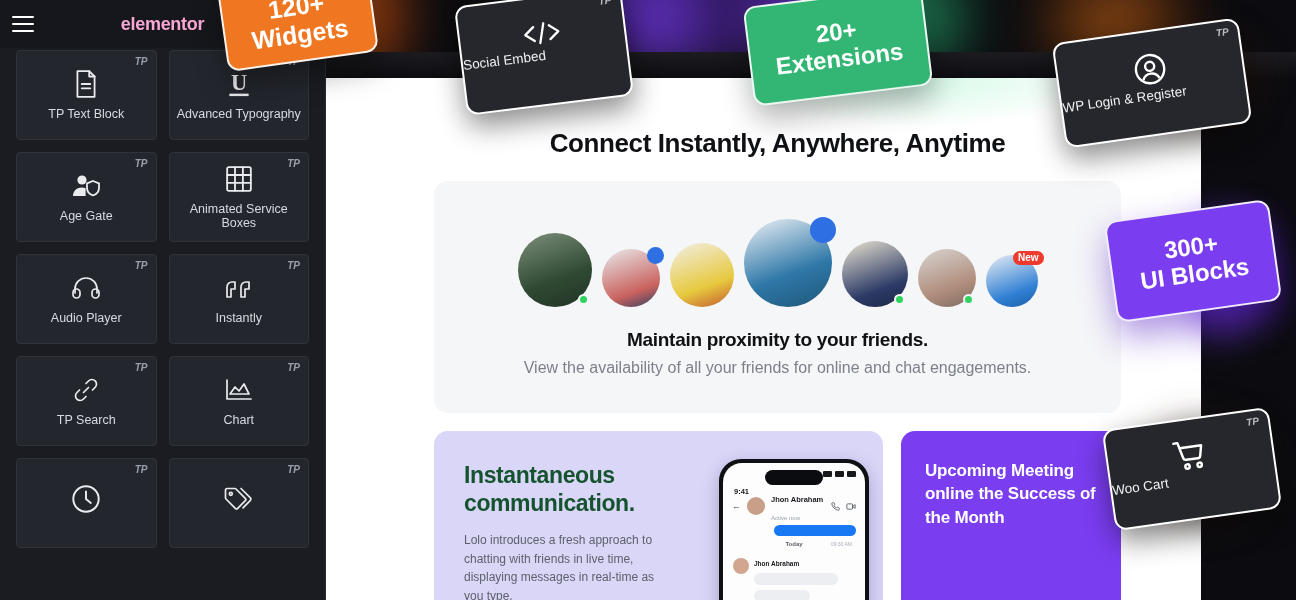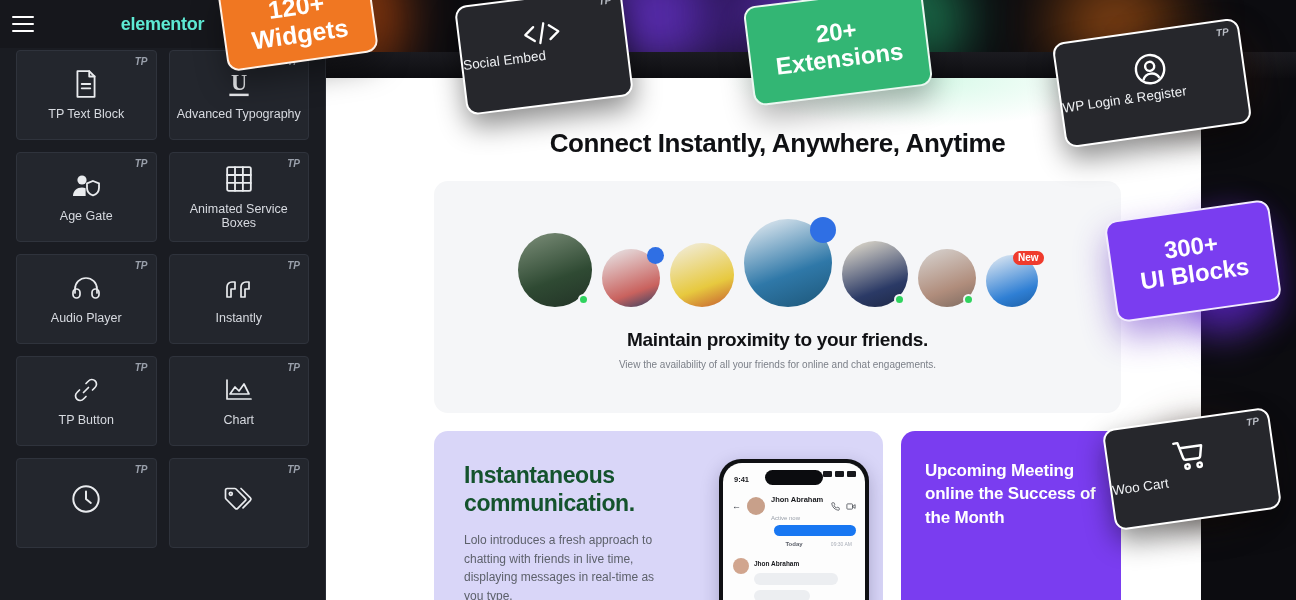"elementor" .brand { color: #5eead4 -> #f9a8d4 }
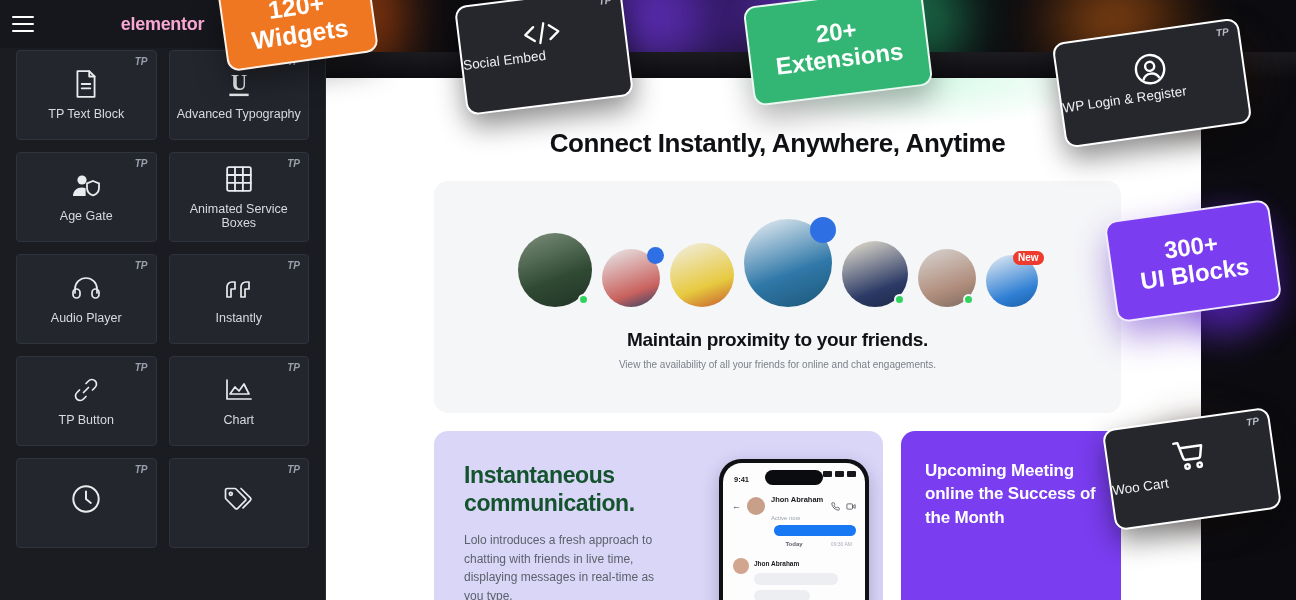"View the availability of all" .friends-sub { font-size: 10px -> 16px }
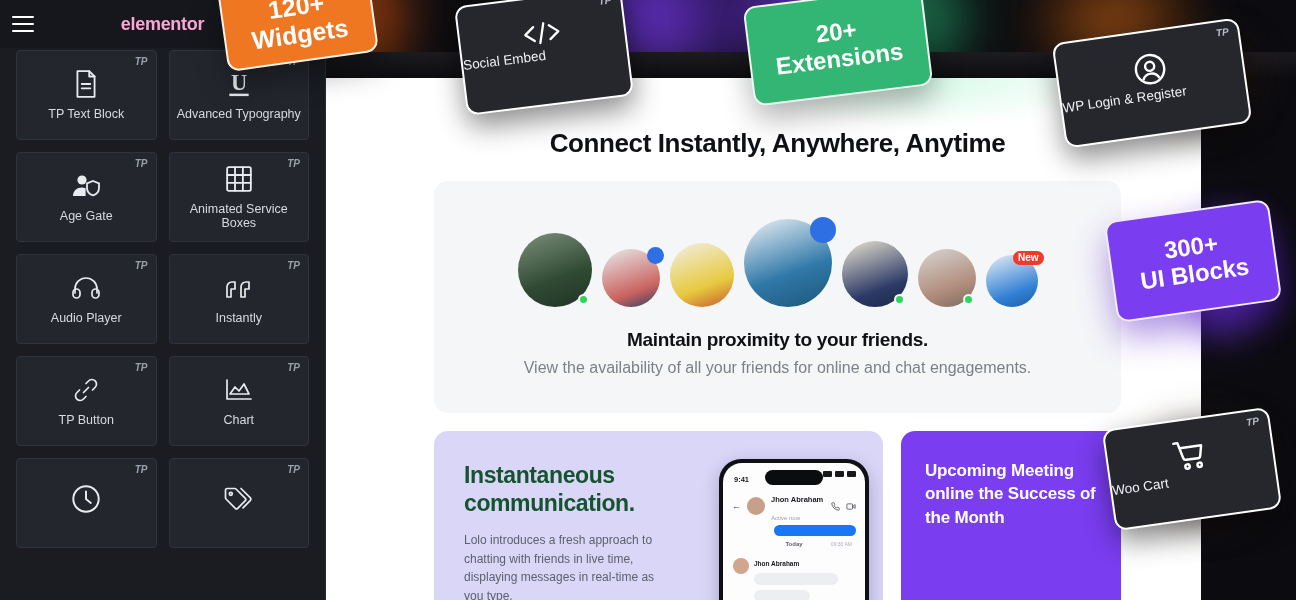"TP Button" span.wlabel { text: Button -> Search }
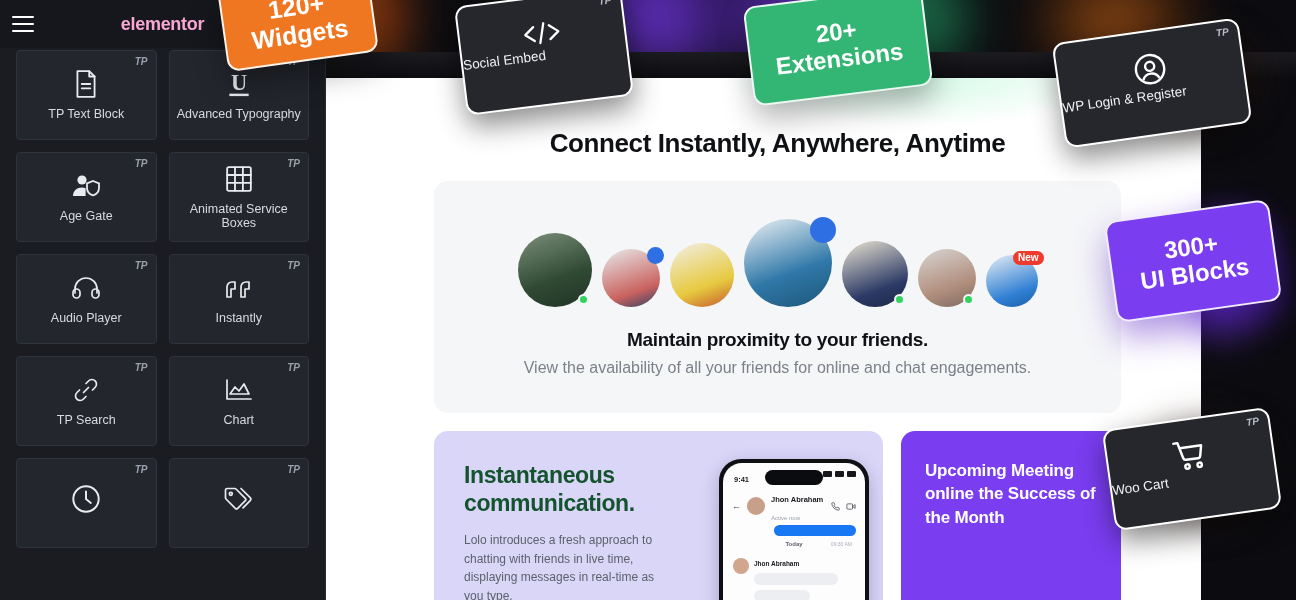"9:41" .st-time { top: 12px -> 24px }
